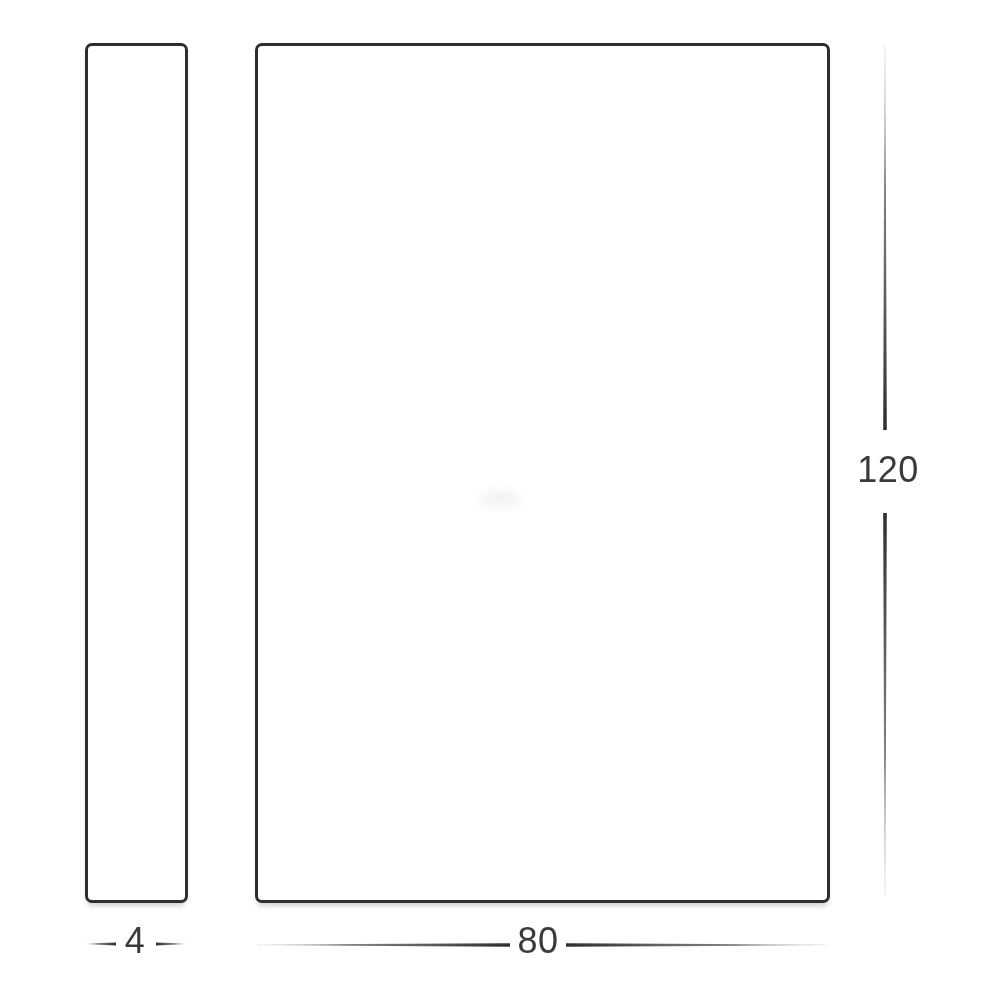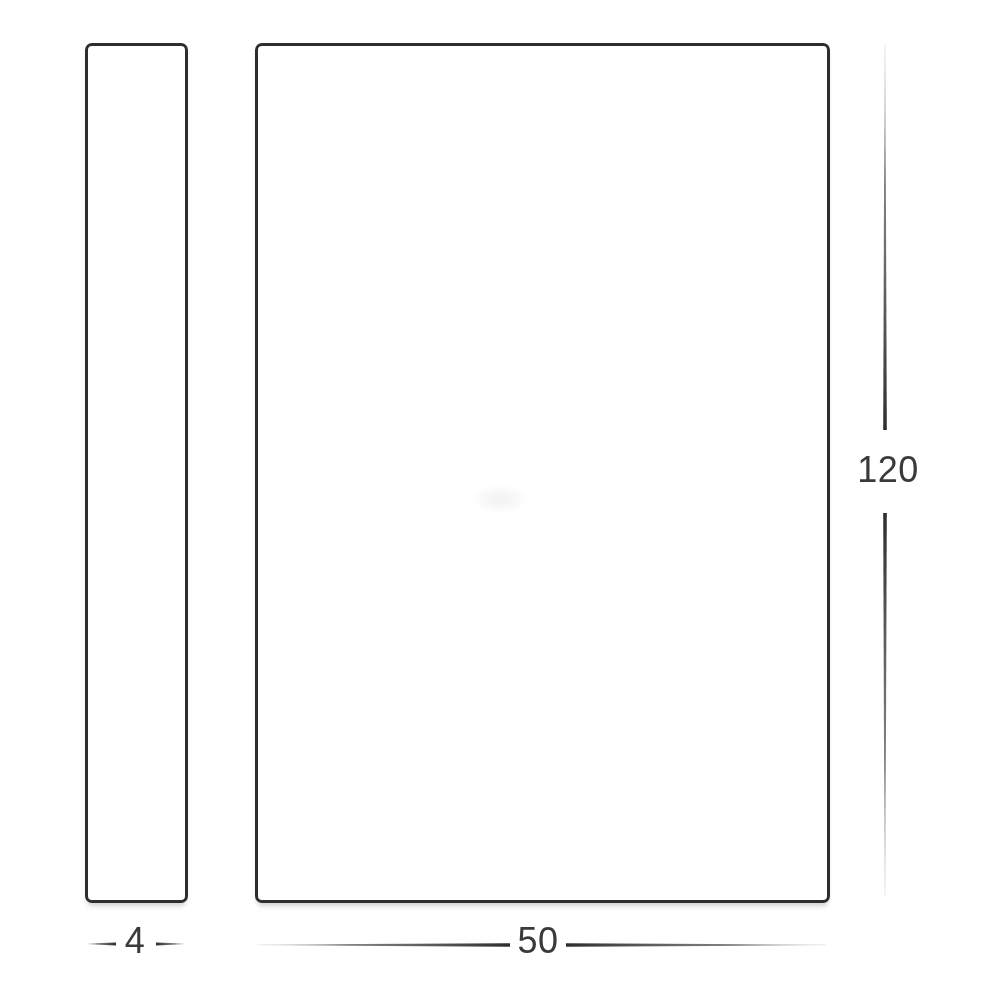"50" div.dim-label { text: 50 -> 80 }
